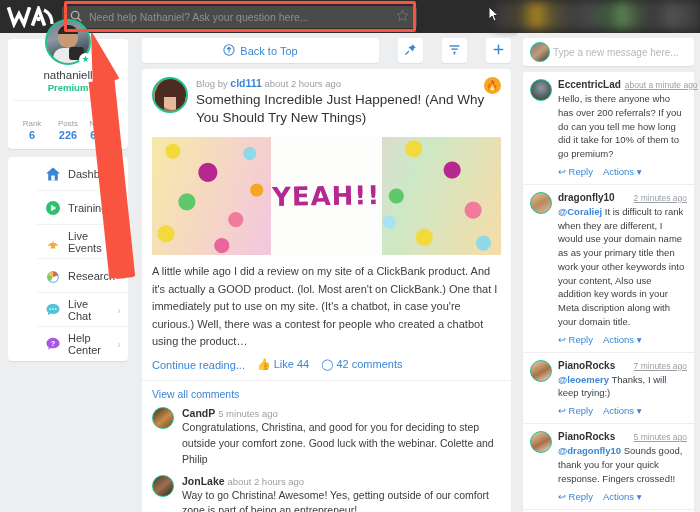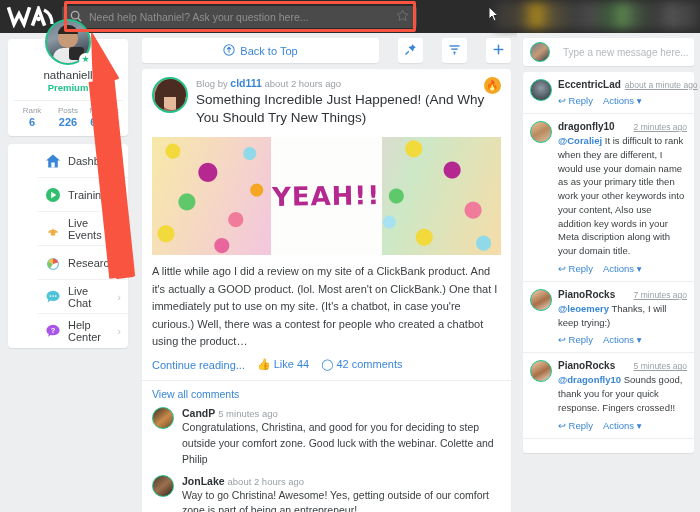"Type a new message here..." .newmsg { gap: 13px -> 3px }
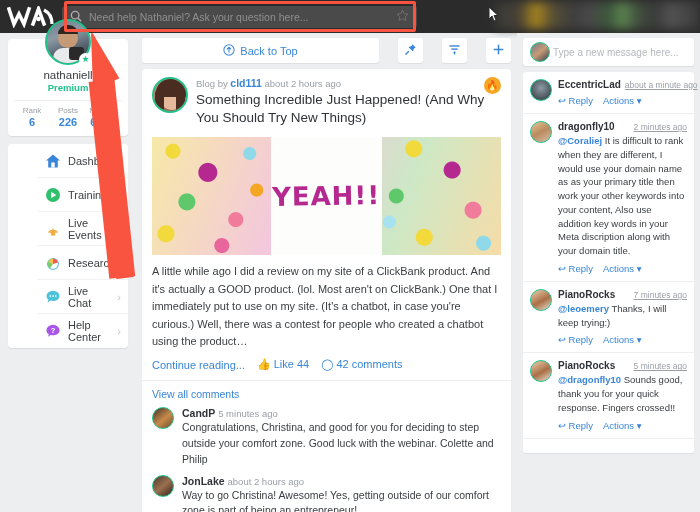"Hello, is there anyone who" div.ch-text { html: none -> <div> <span></span> <span>Hello, is there anyone who has over 200 referrals? If you do can you tell me how long did it take for 10% of them to go premium?</span> </div> }
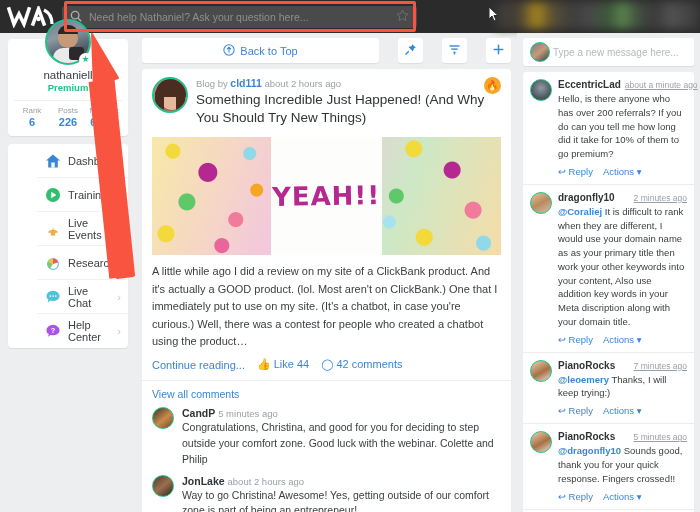"Rank" .stats { padding-top: 5px -> 18px }
